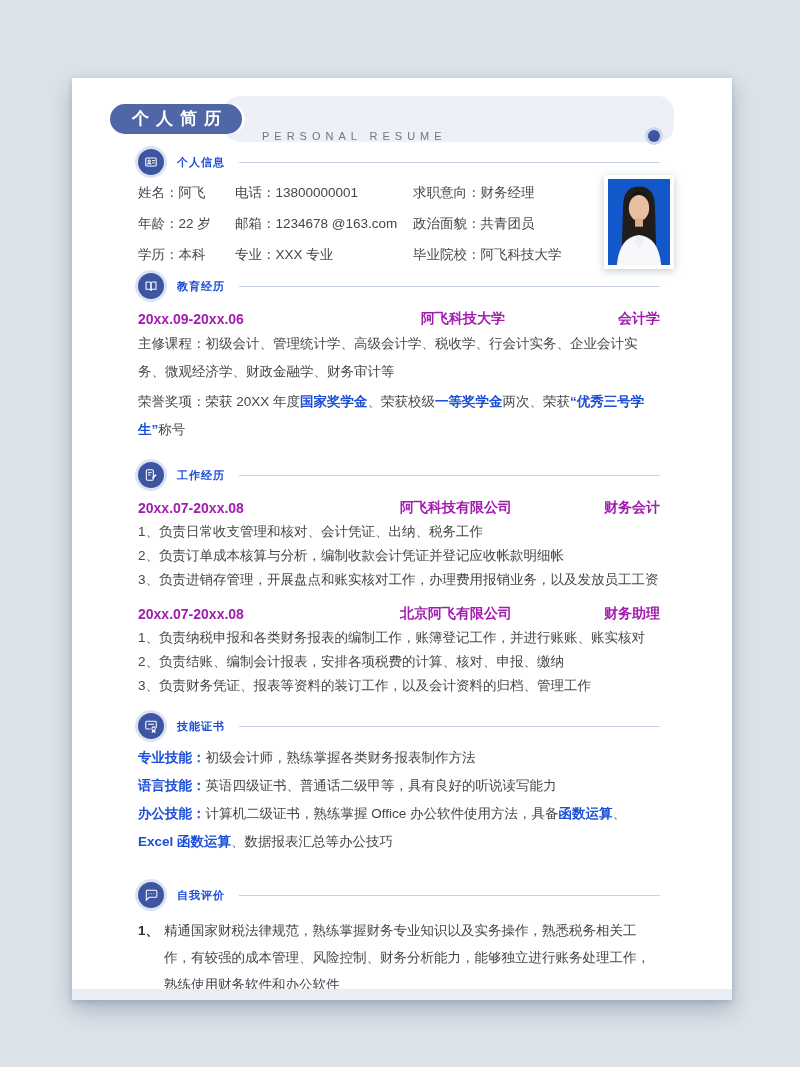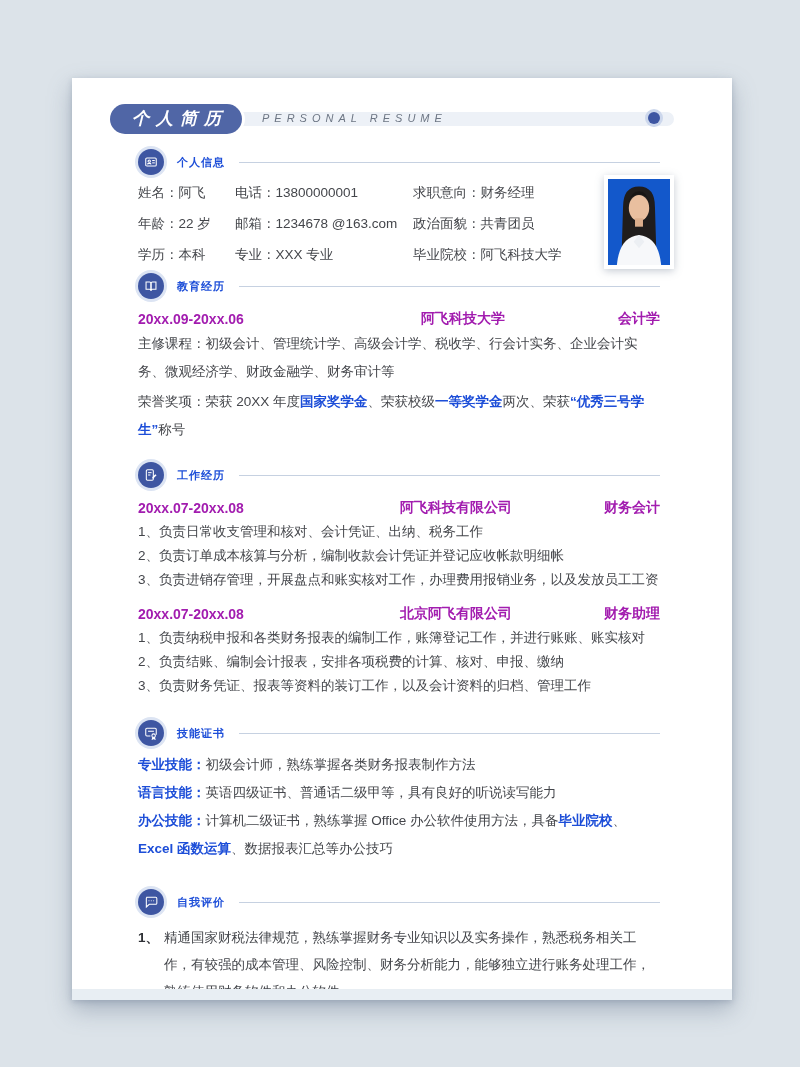"个人简历" .header-bar { font-style: italic -> none }
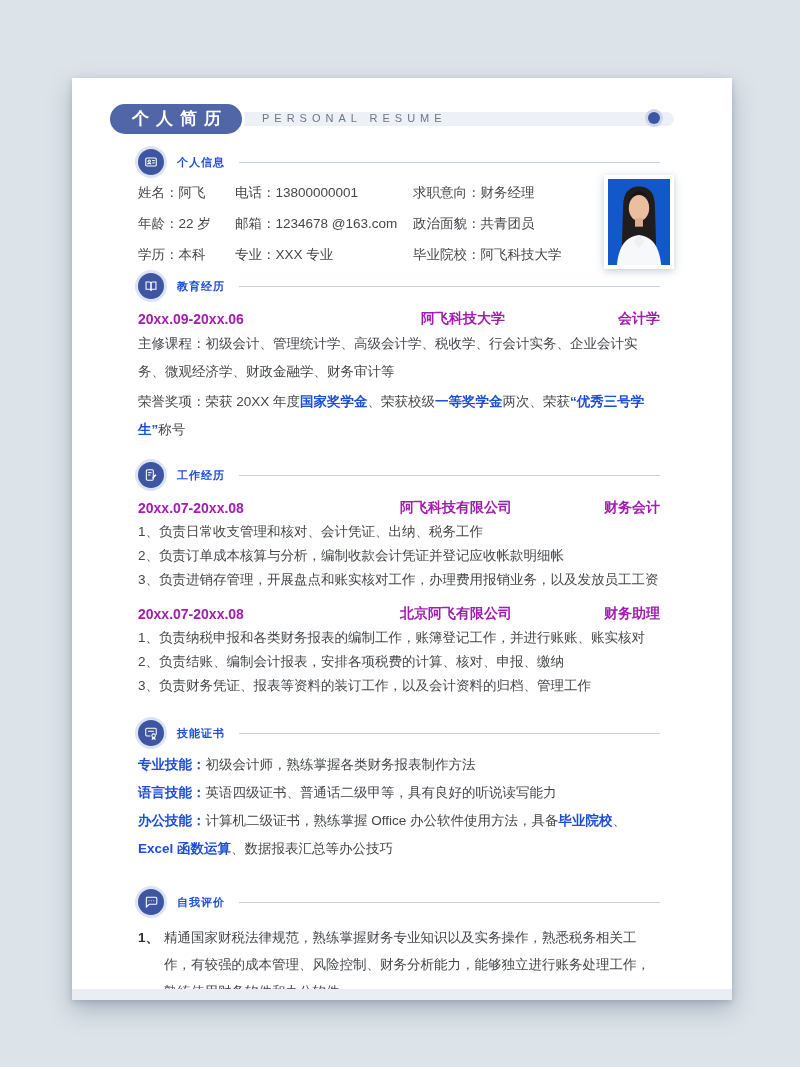"PERSONAL RESUME" .pill-light { align-items: flex-start -> flex-end; height: 14px -> 46px }
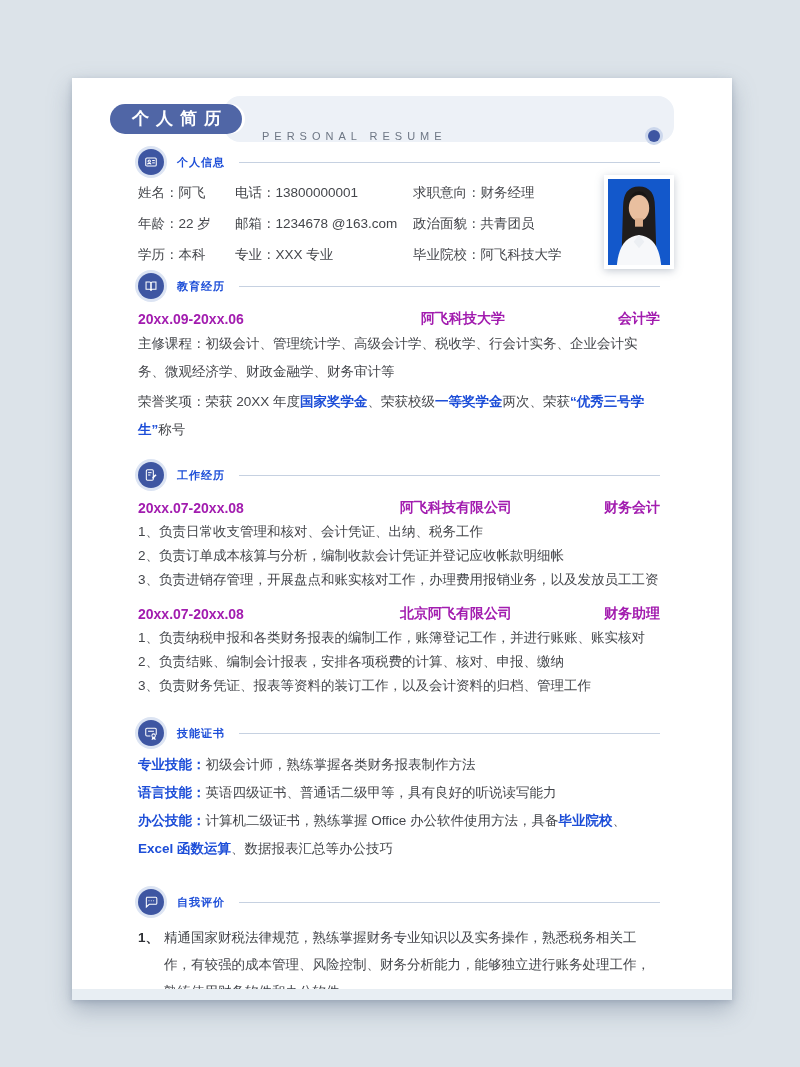"技能证书" div.section-head { margin-top: 20px -> 13px }
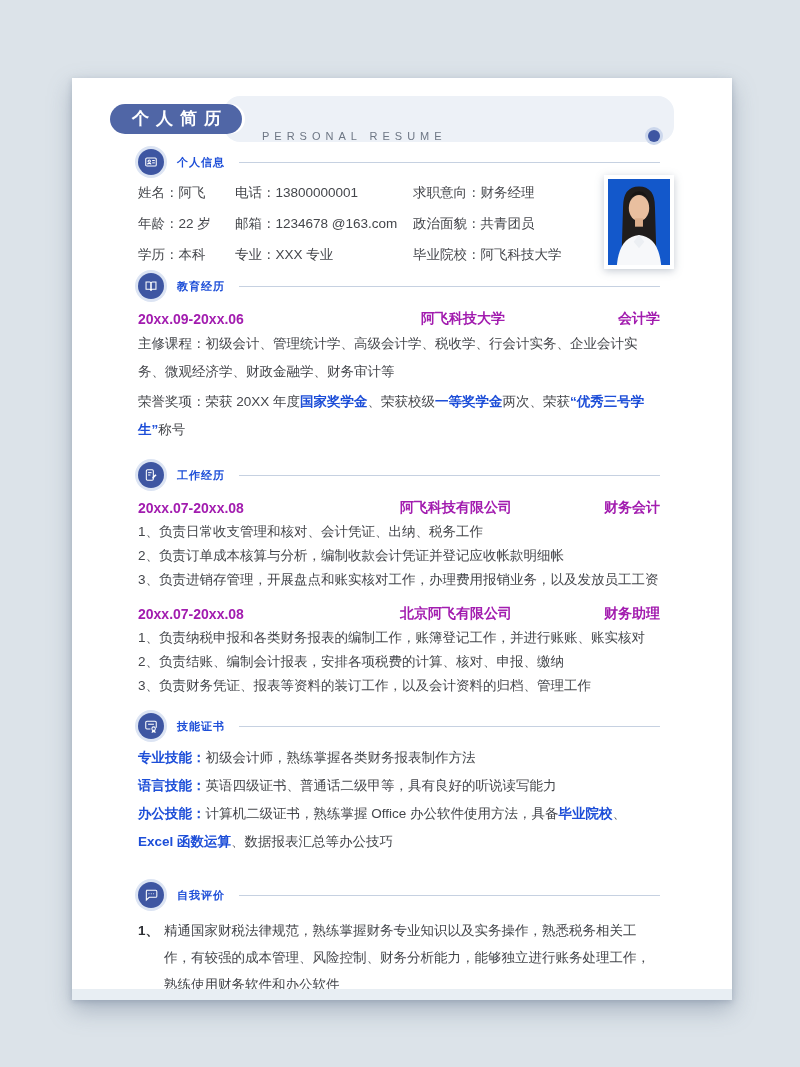"毕业院校" span.b { text: 毕业院校 -> 函数运算 }
